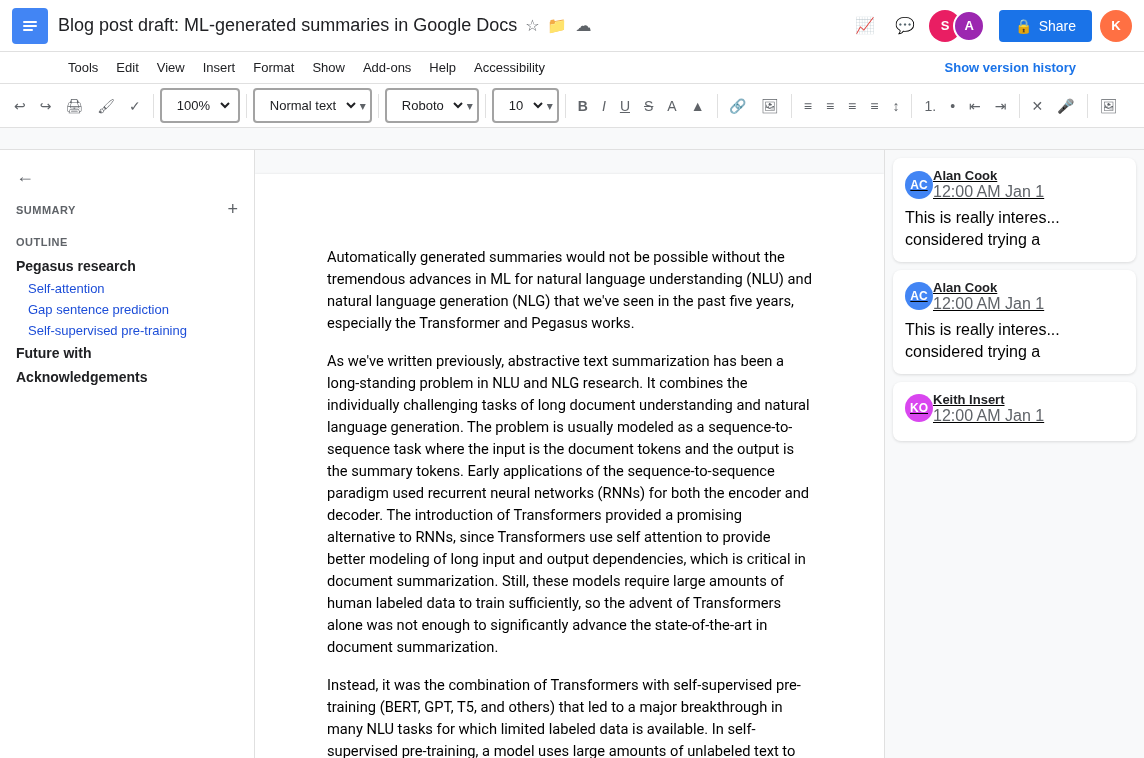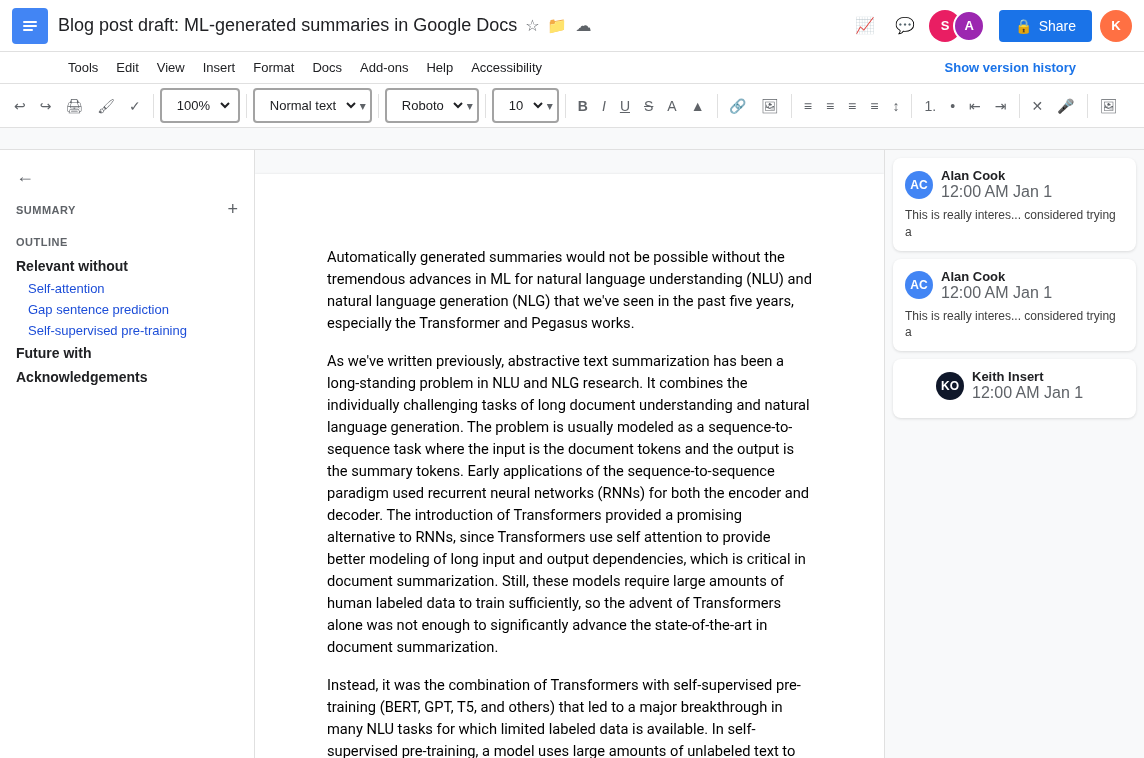"Docs" span.menu-item { text: Docs -> Show }
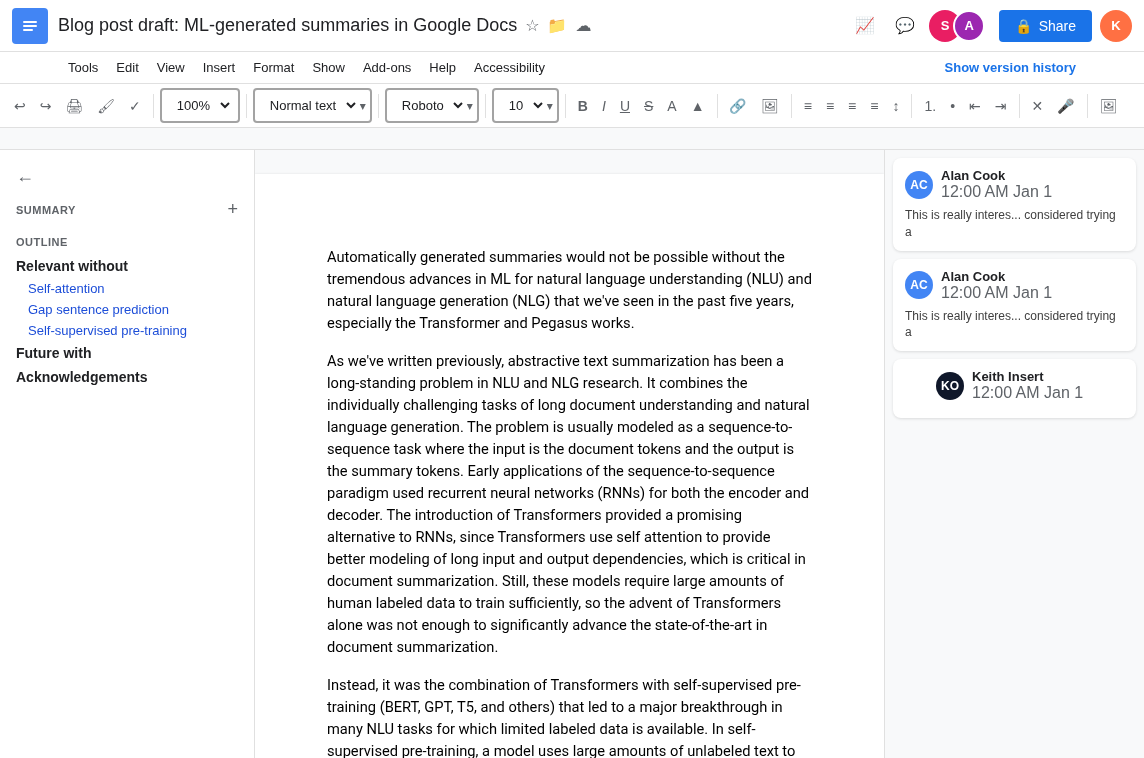"AC" .comment-header { gap: 8px -> none; text-decoration: none -> underline }
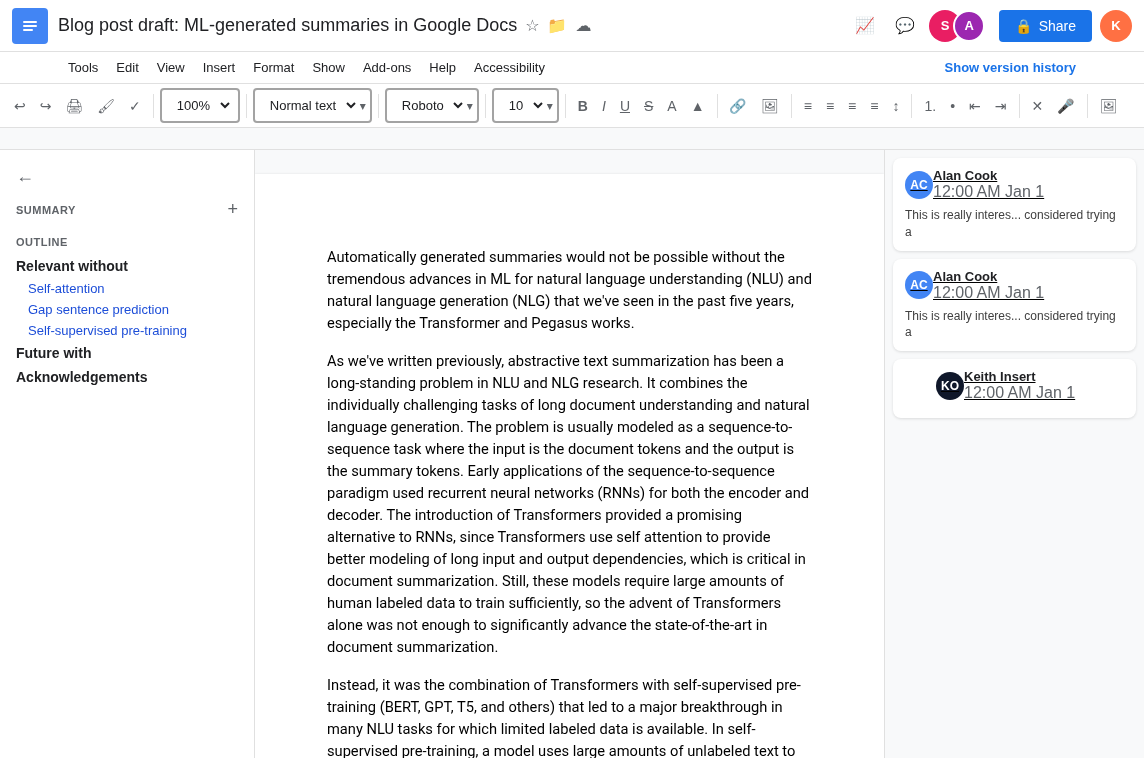"This is really interes... considered" .comment-text { color: #404040 -> #000000; font-size: 12px -> 16px }
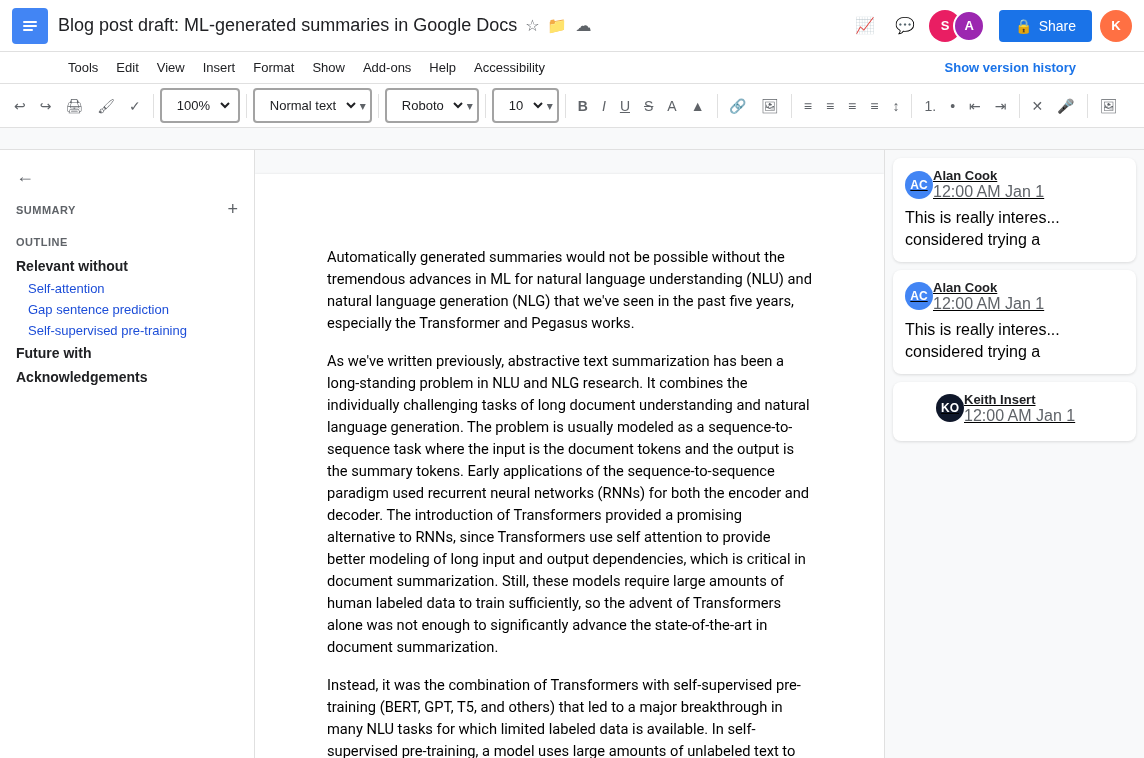"Relevant without" div.outline-h1 { text: Relevant without -> Pegasus research }
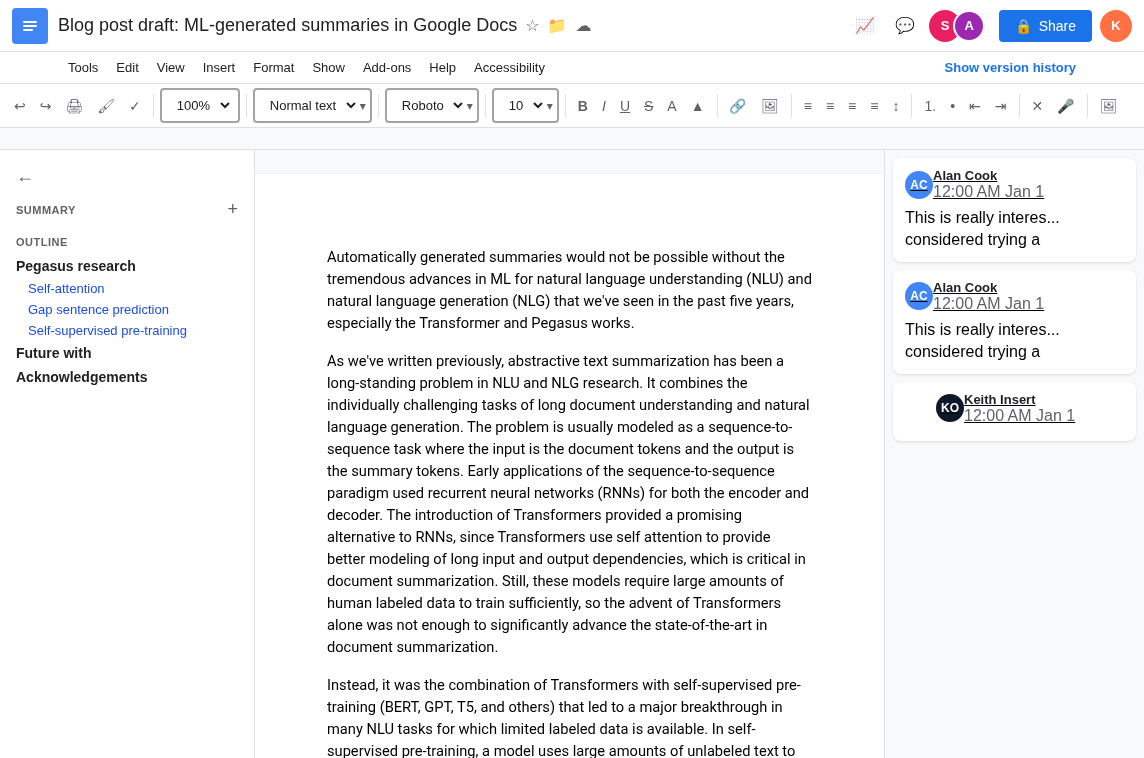"KO" .ca2 { background: #0f172a -> #d946ef; margin-left: 31px -> none }
